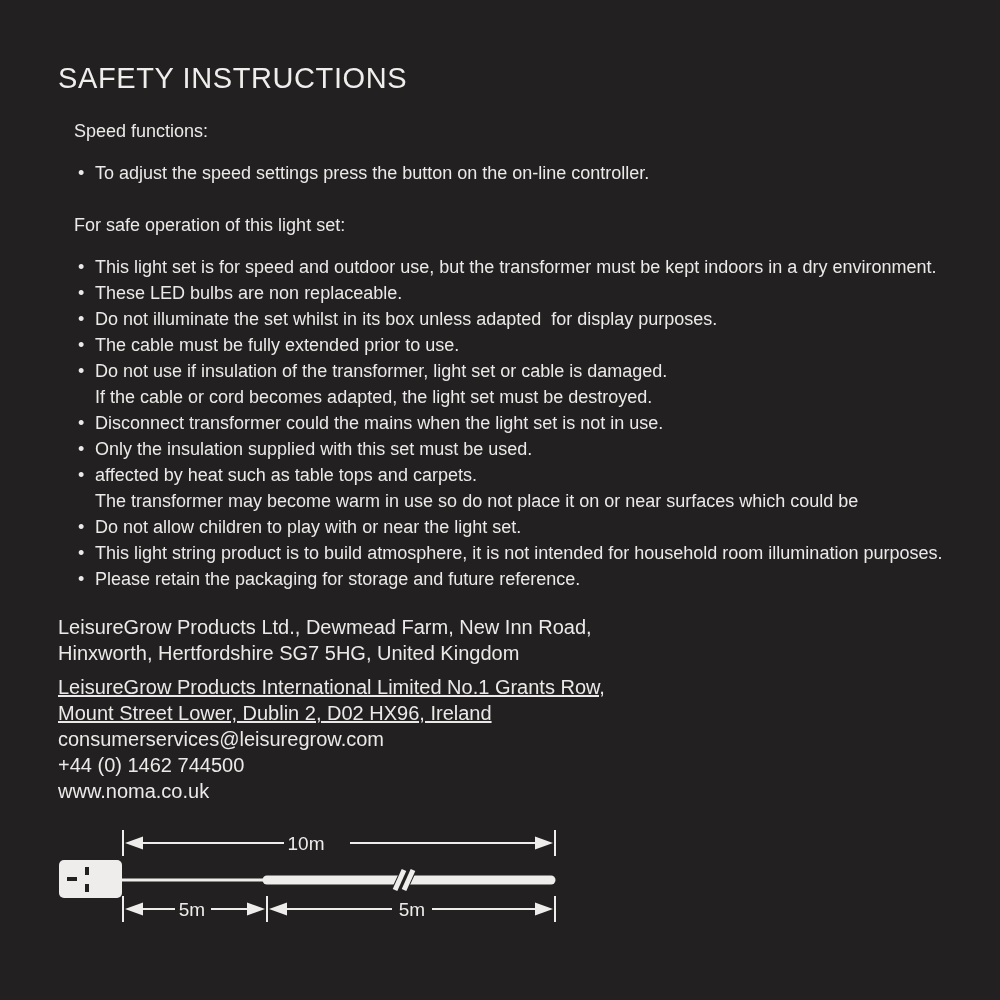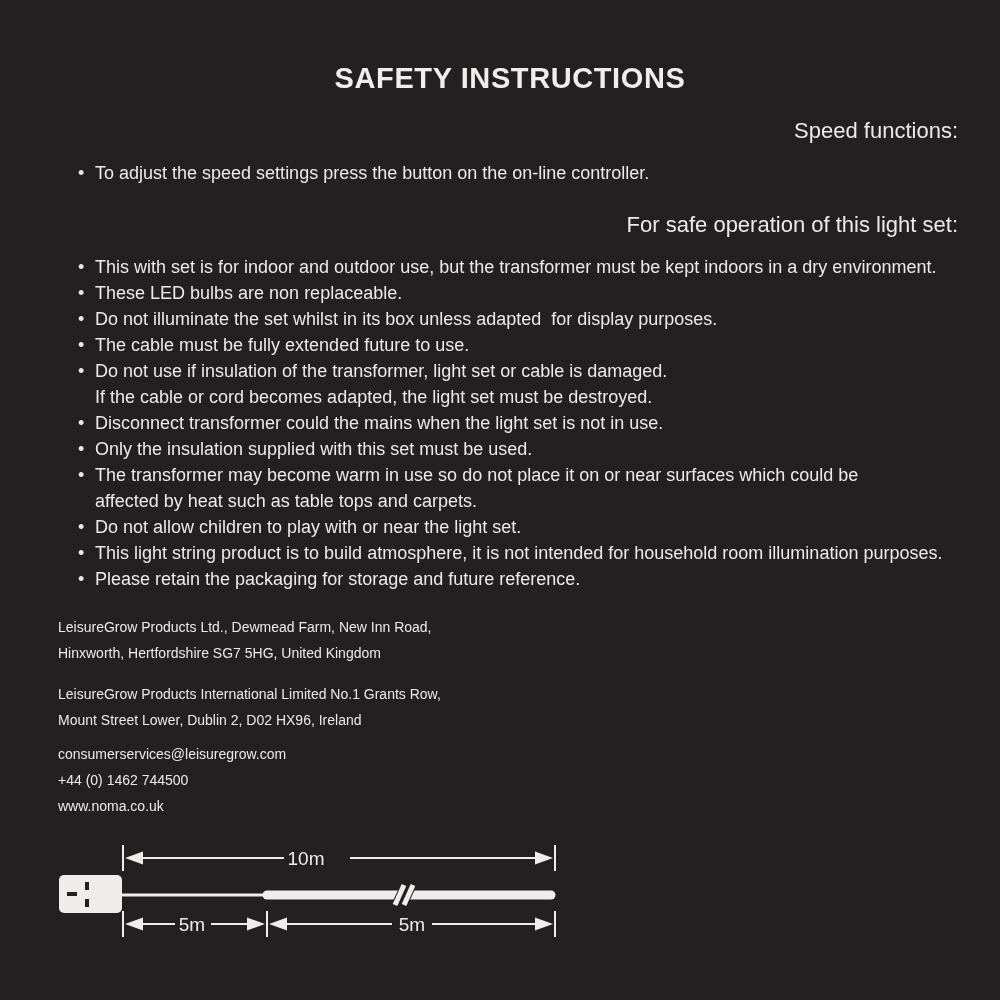"SAFETY INSTRUCTIONS" h1.title { font-weight: bold -> normal; text-align: center -> none }
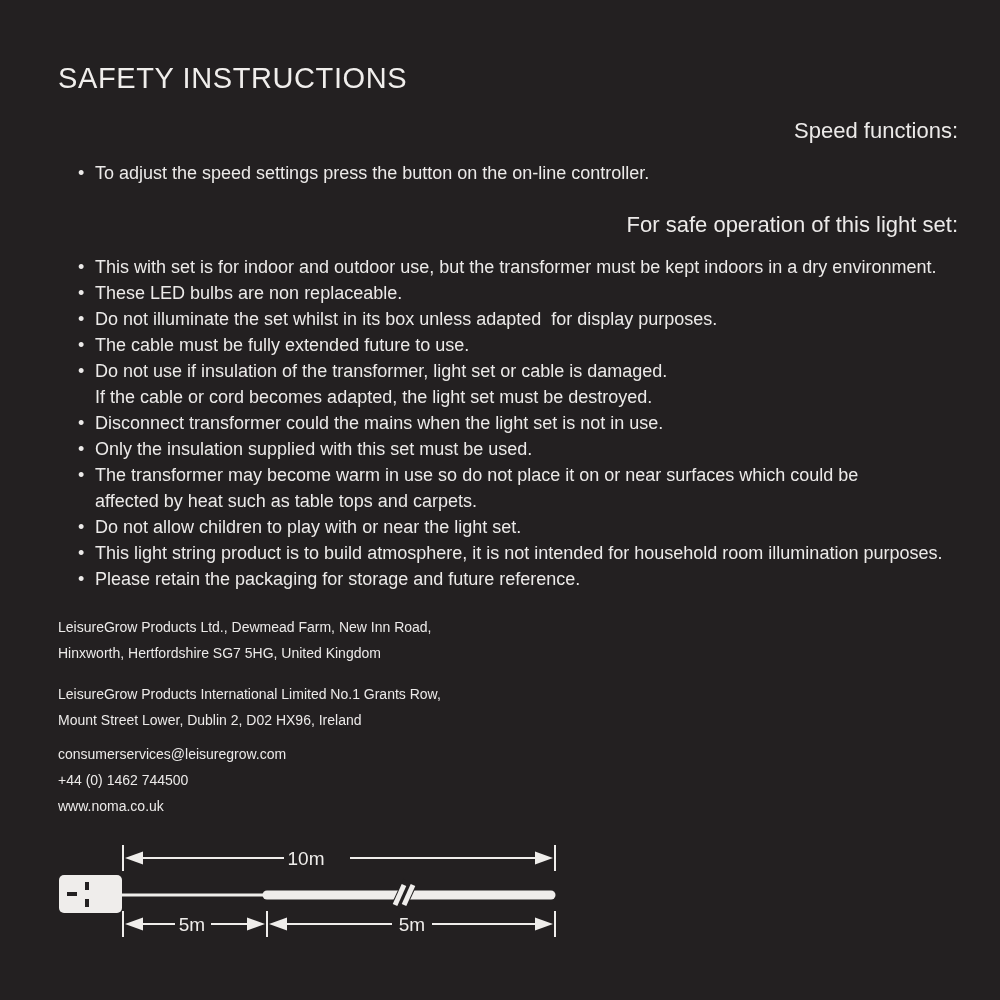"Speed functions:" .heading { font-size: 22px -> 18px; margin: 4px -> 16px; text-align: right -> none }
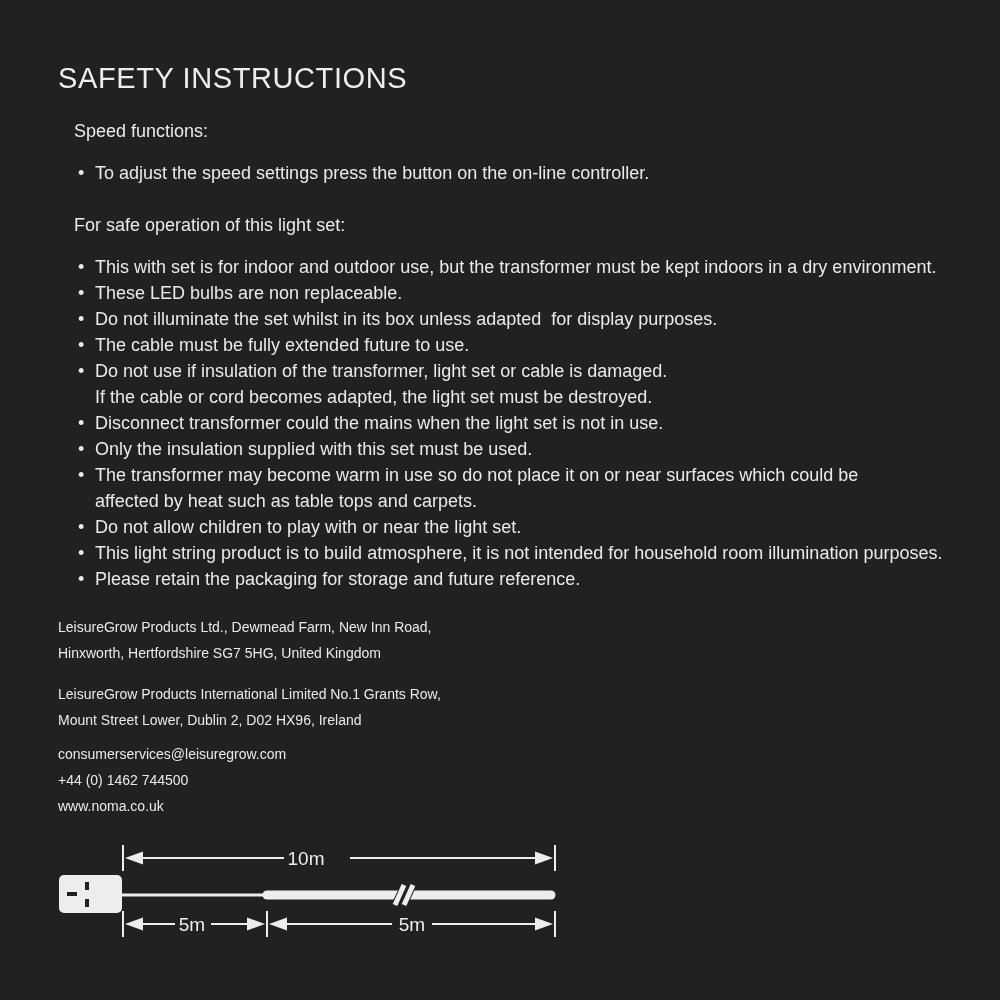"This with set is for" div { text: with set is for indoor -> light set is for speed }
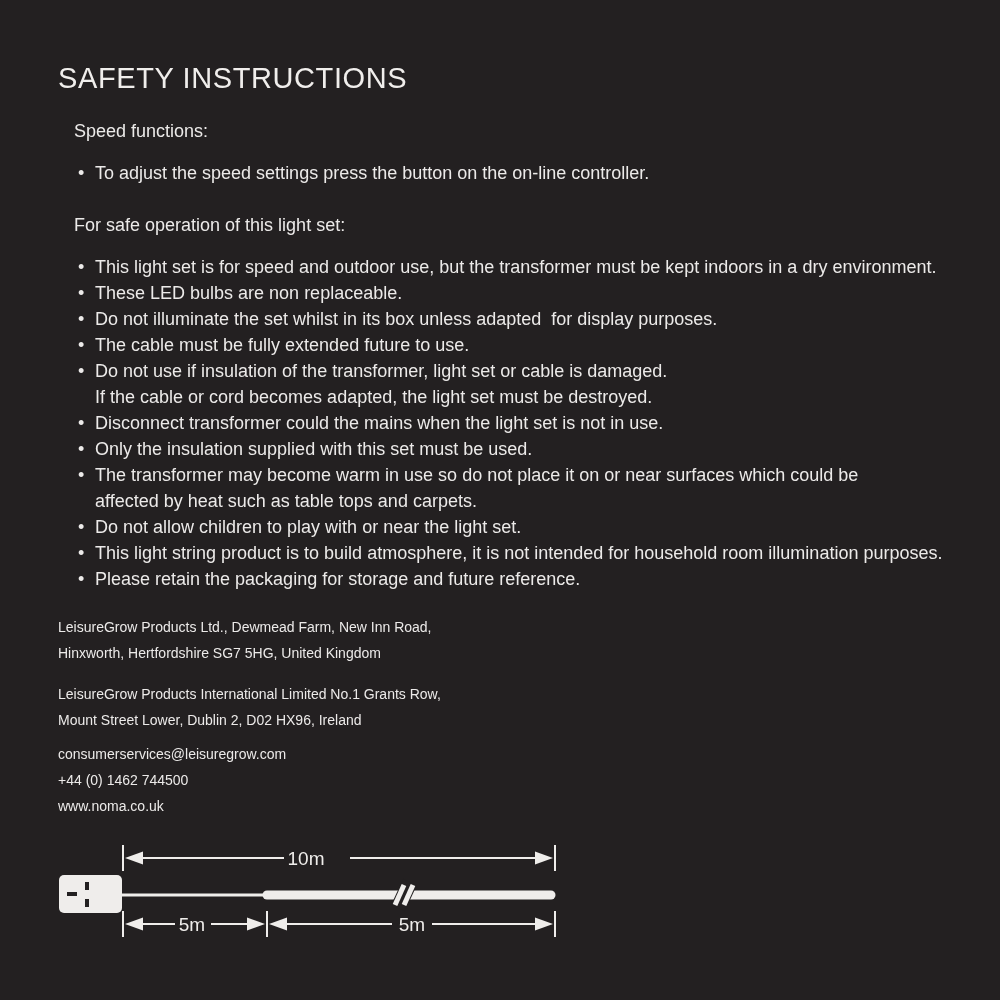"The cable must be fully" div { text: future -> prior }
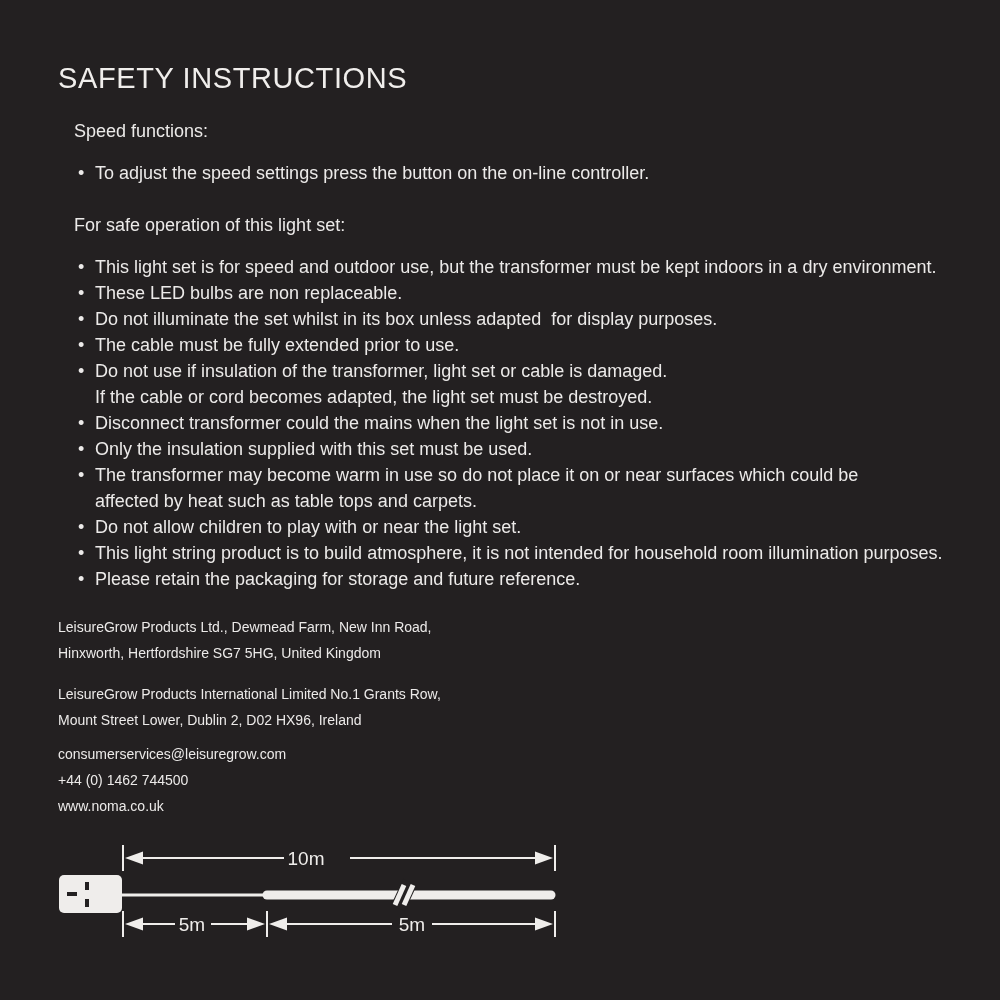"The transformer may become warm" div { order: before "affected by heat such as" -> after "affected by heat such as" }
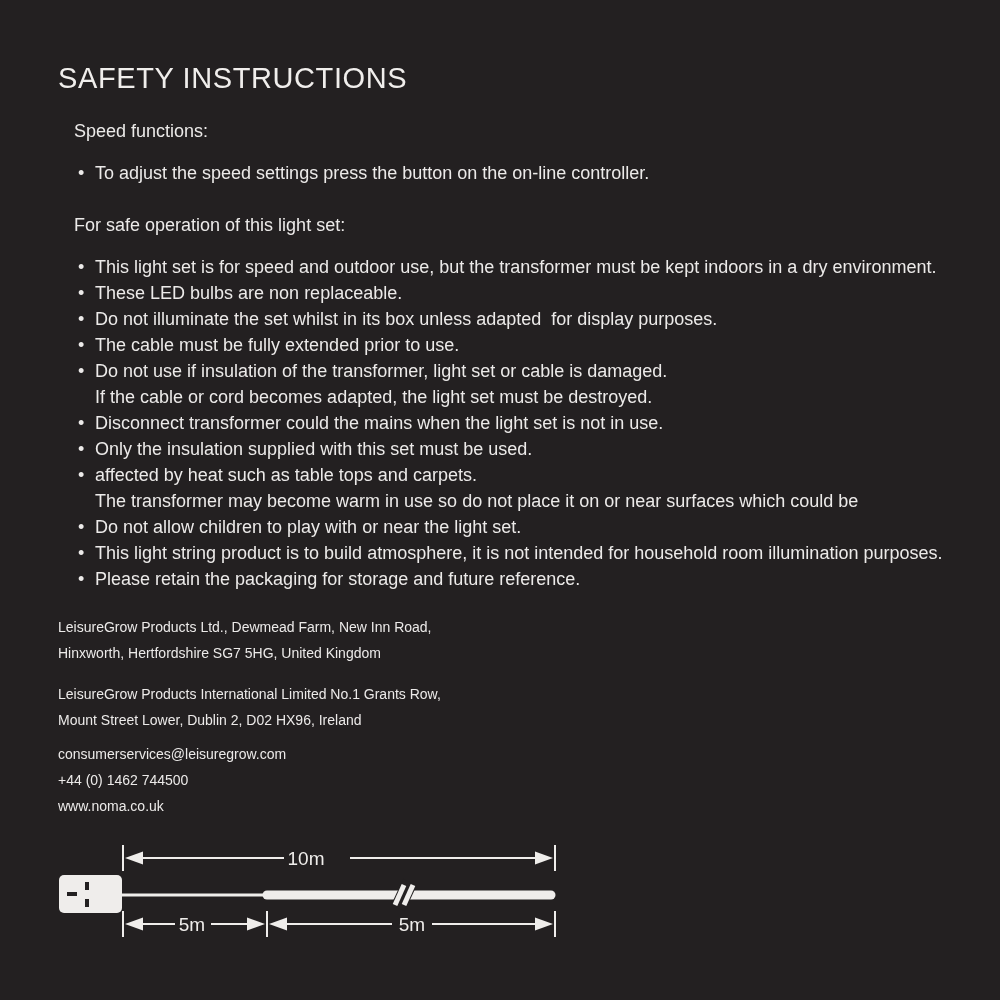"LeisureGrow Products Ltd., Dewmead Farm," .address p, .contact p { font-size: 14px -> 20px }
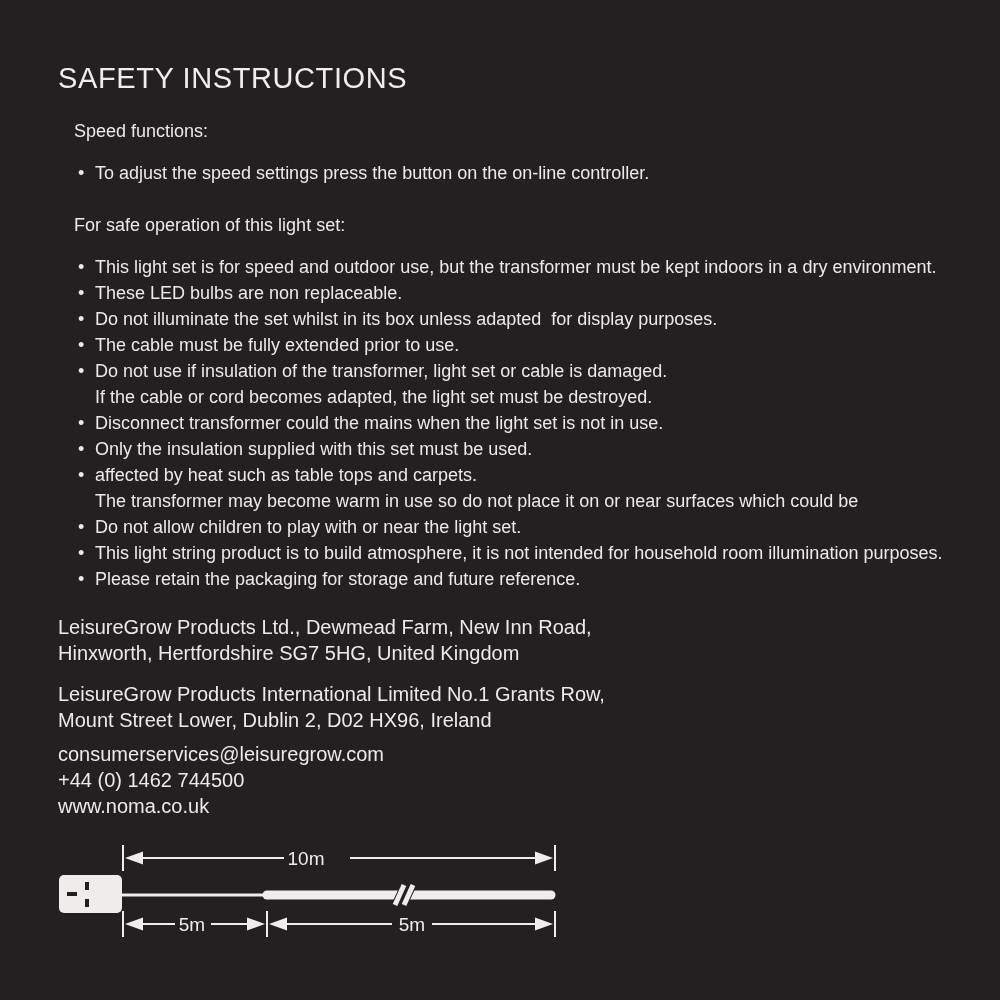"LeisureGrow Products International" .address + .address { margin-top: 15px -> 8px; text-decoration: none -> underline }
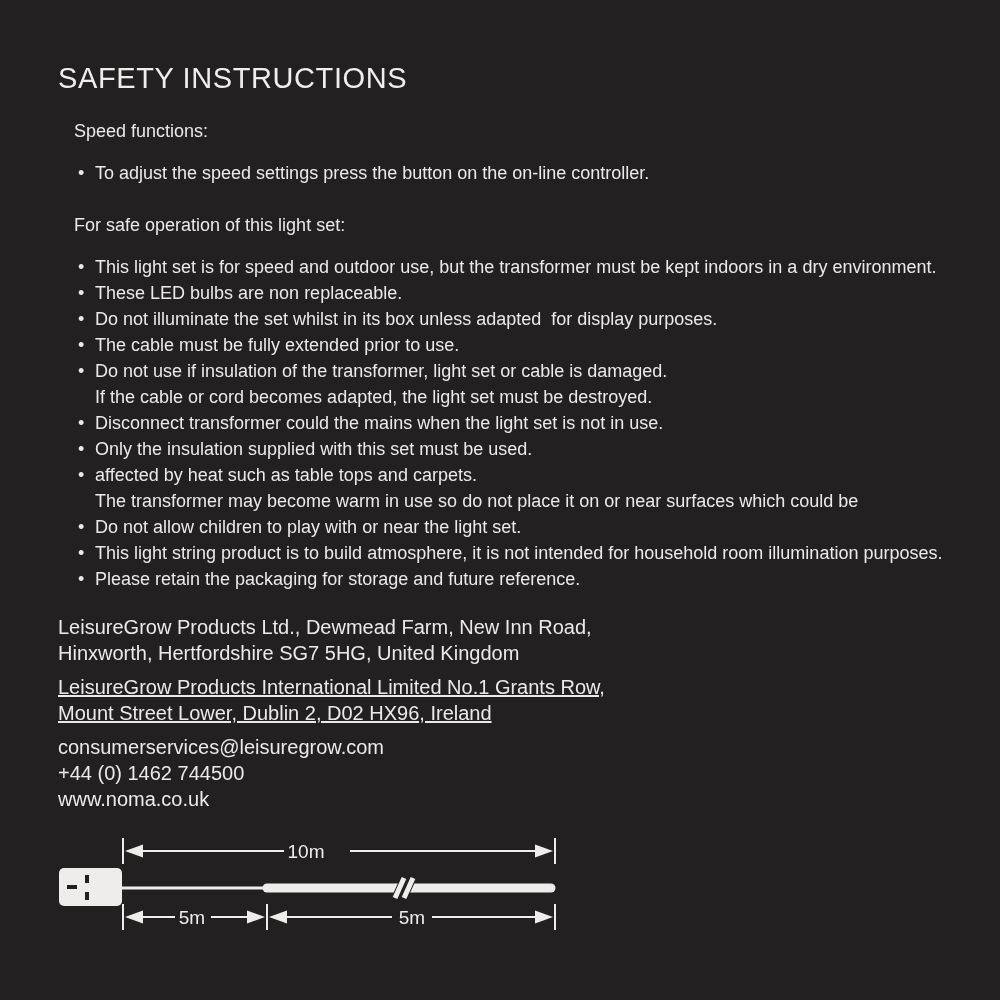"consumerservices@leisuregrow.com" .contact { margin-top: 8px -> none }
